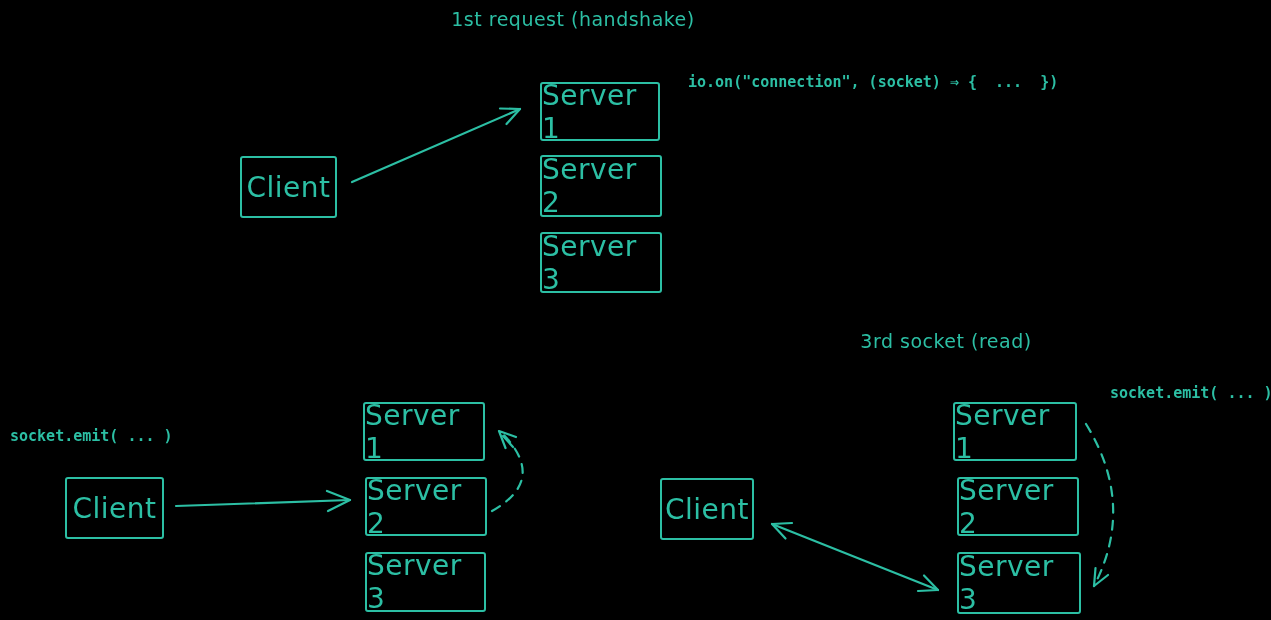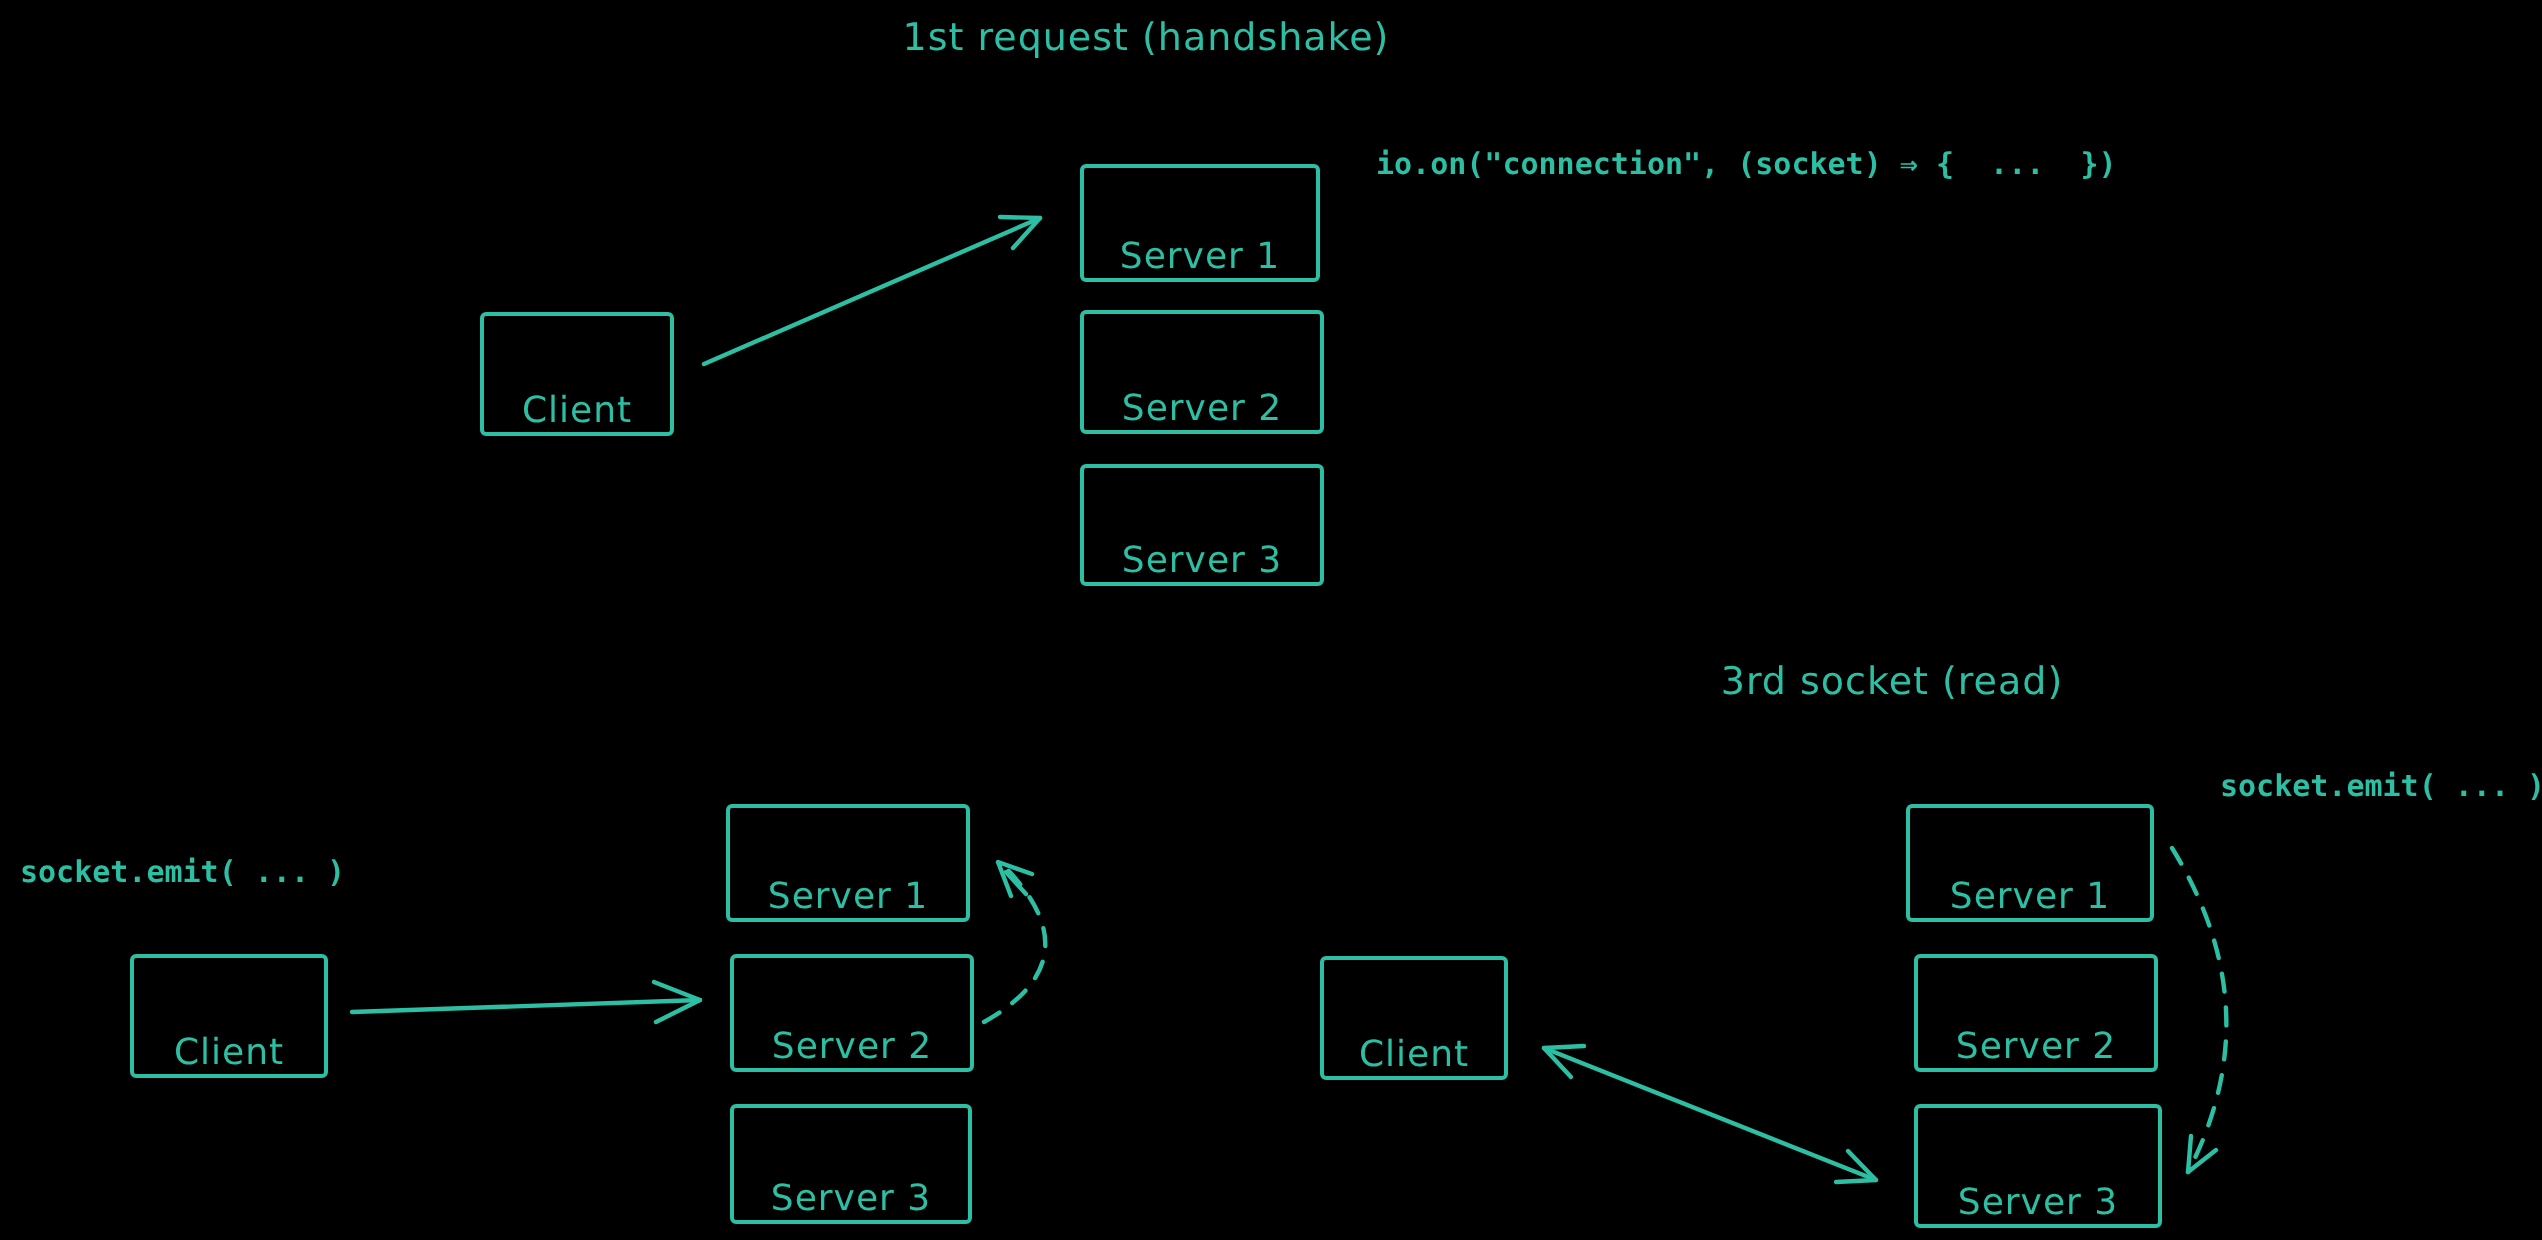"Server 1" .node { align-items: flex-end -> center; font-size: 18px -> 28px }
